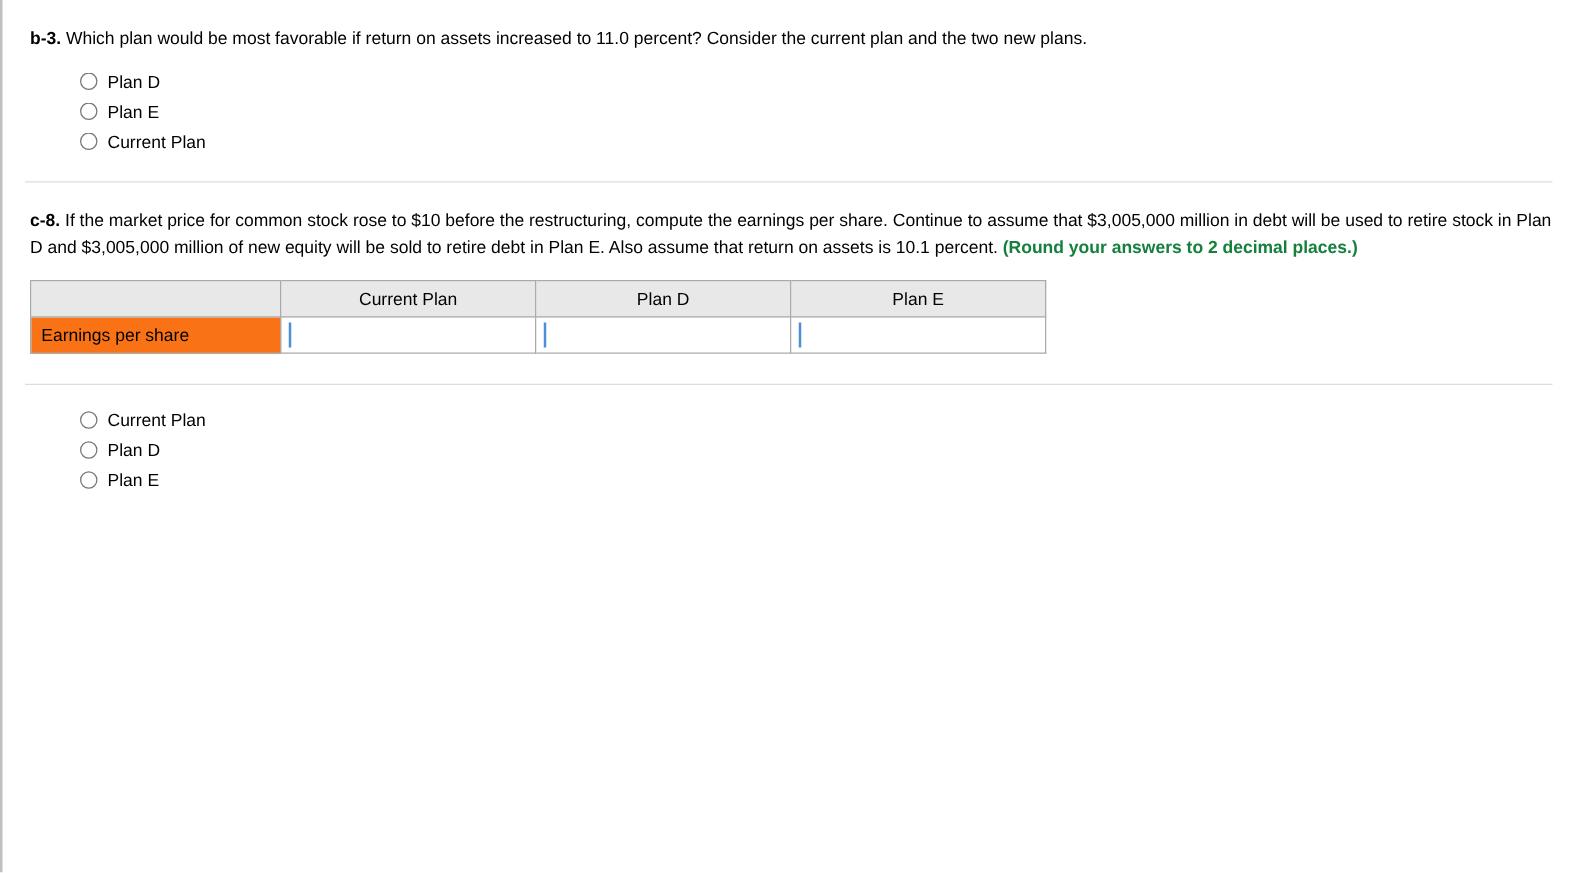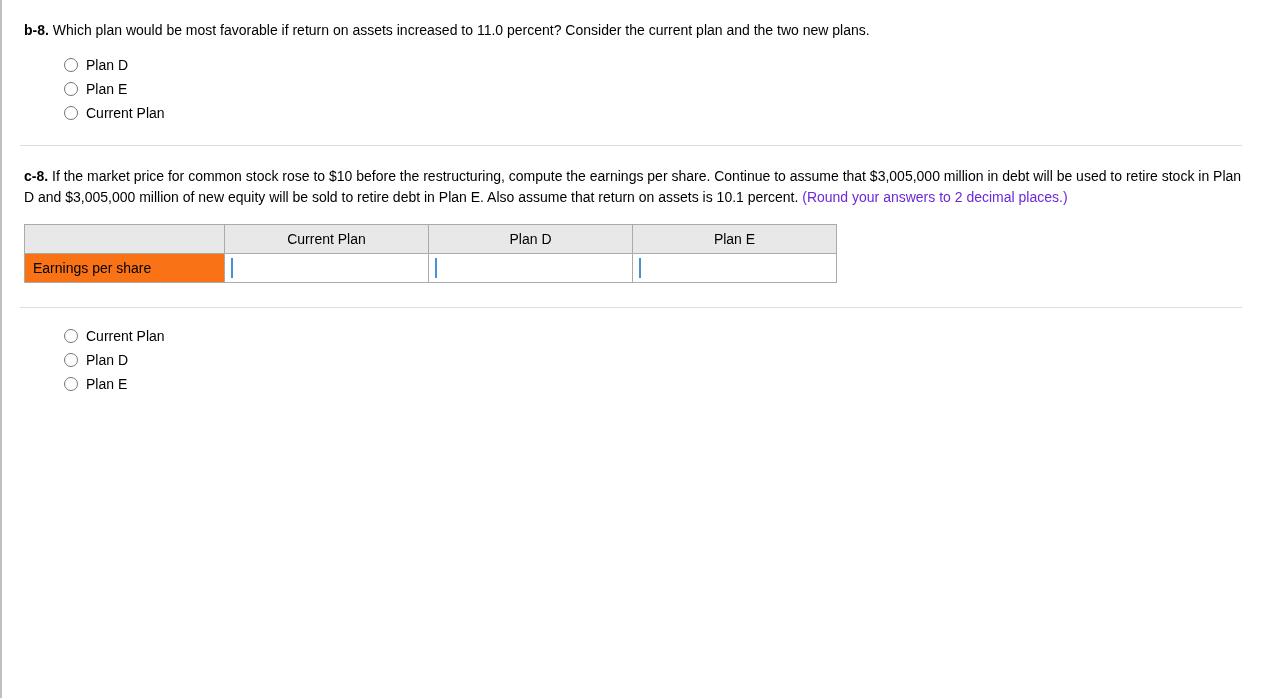"b-8." strong { text: b-8 -> b-3 }
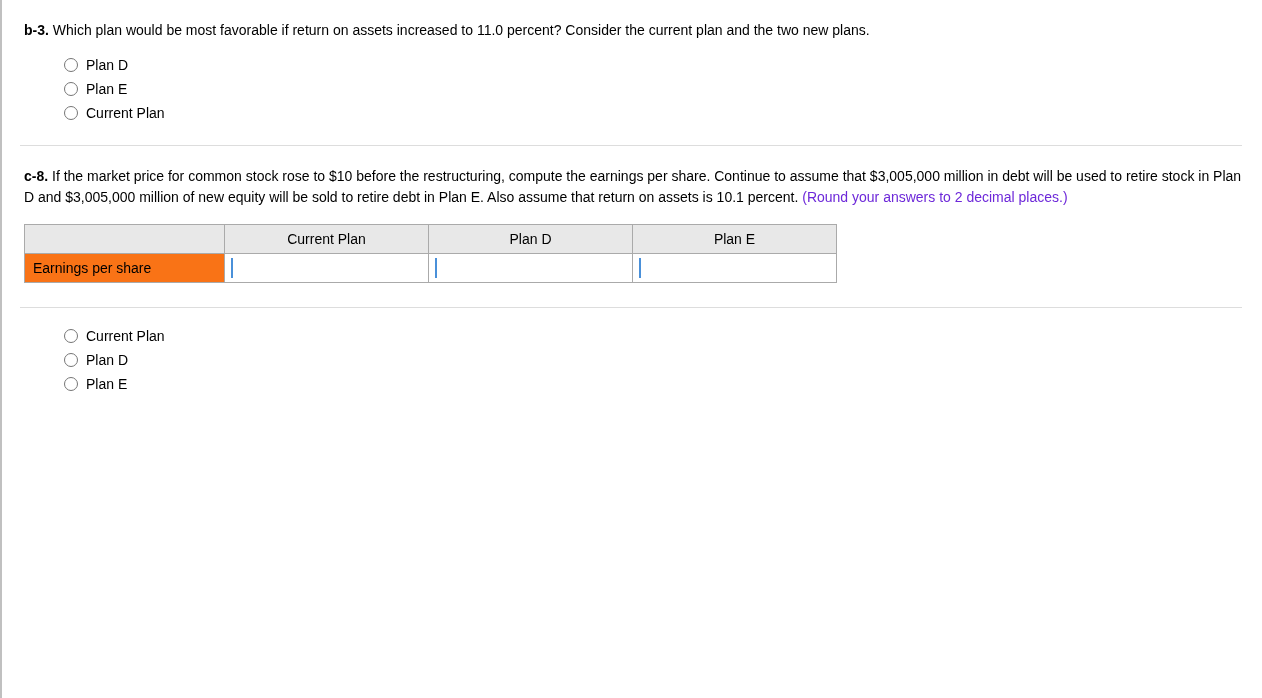"(Round your answers to 2" .highlight-red { color: #6d28d9 -> #15803d; font-weight: normal -> bold }
